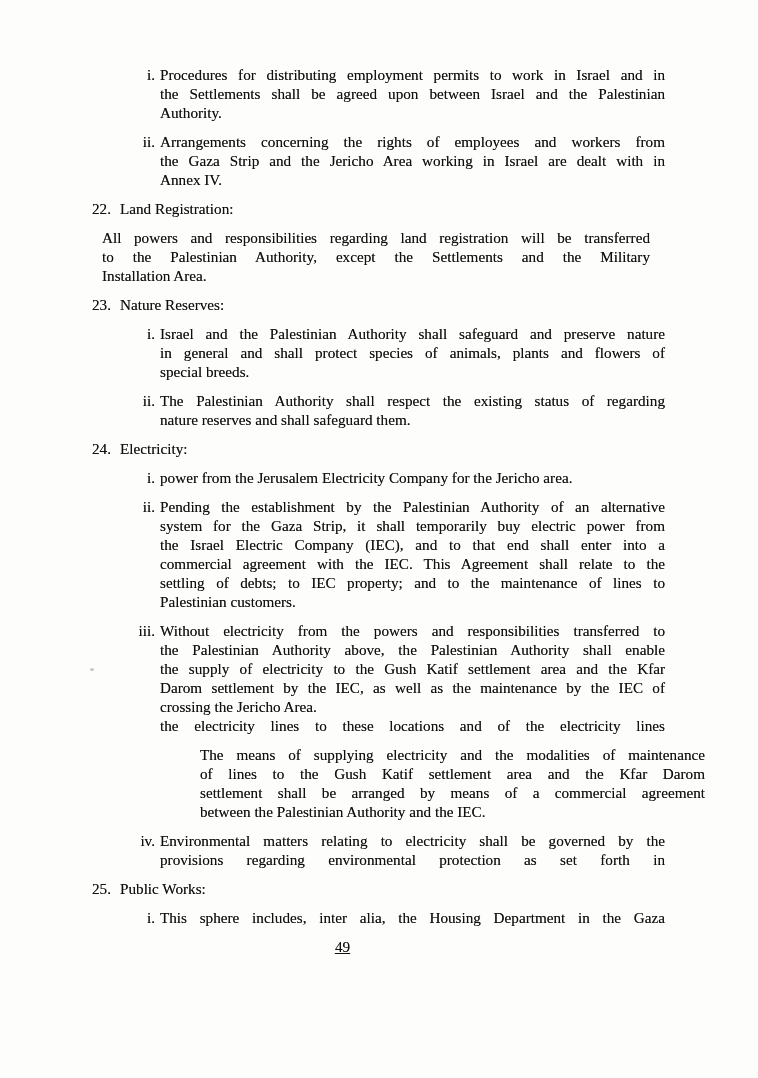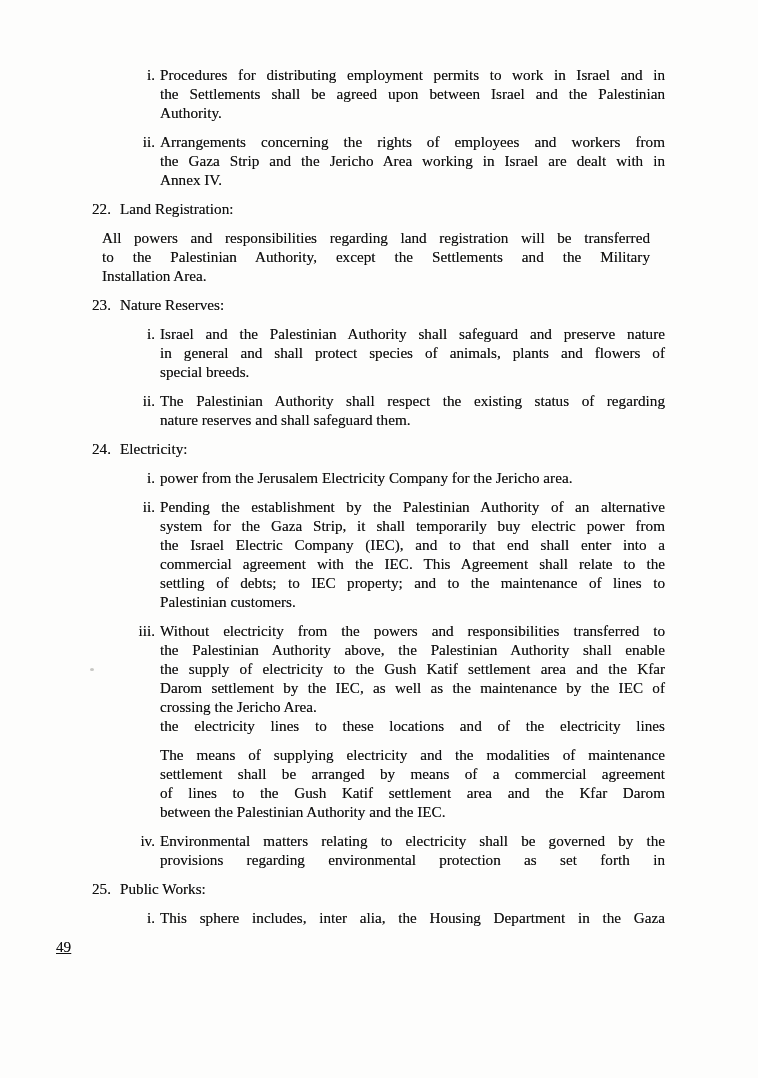"The means of supplying electricity" .subpara { margin-left: 68px -> 108px }
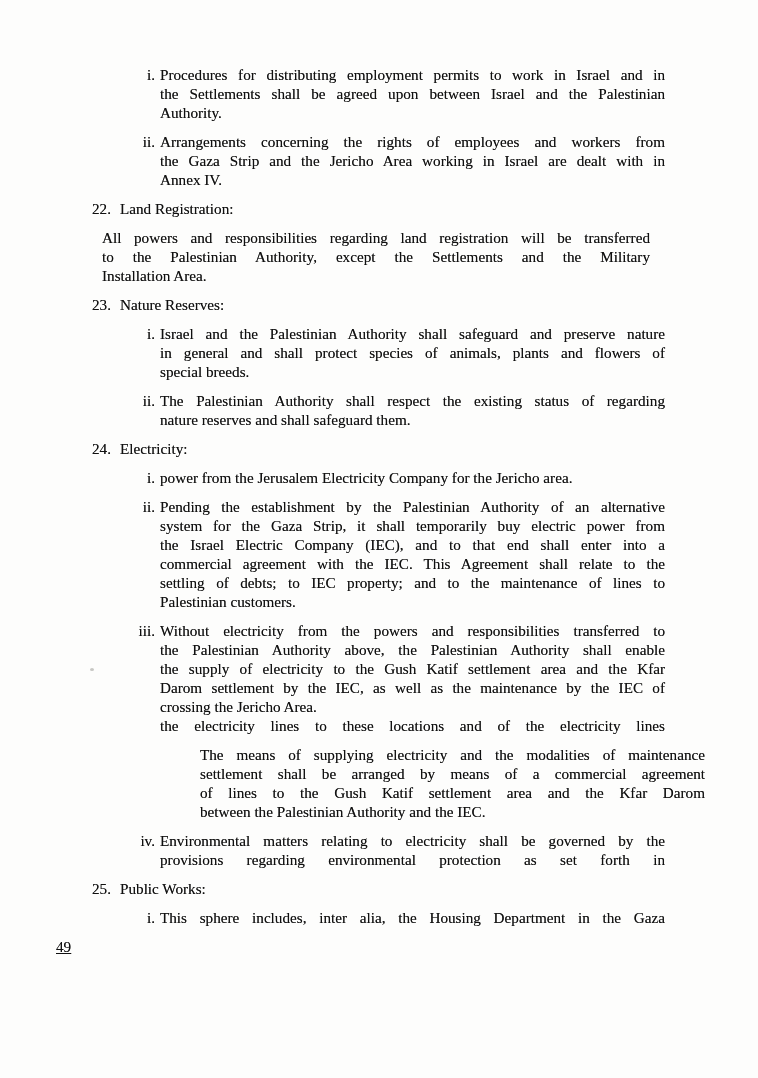"settlement shall be arranged by" div.jl { order: before "of lines to the Gush" -> after "of lines to the Gush" }
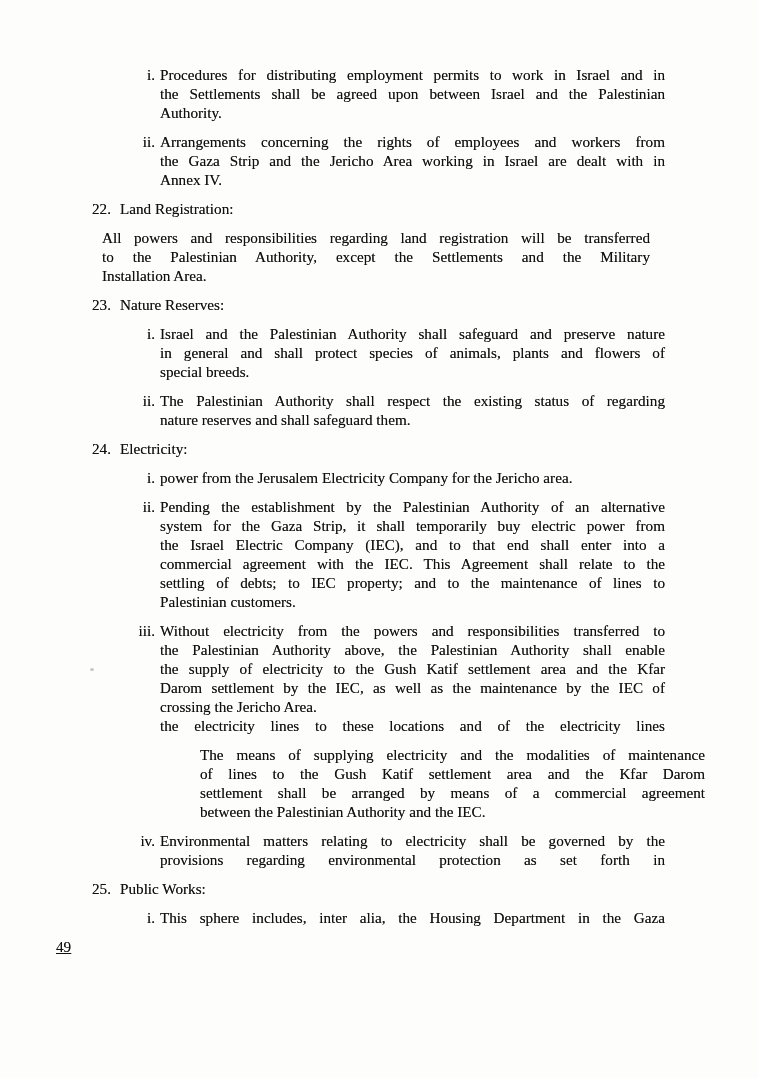"49" .pagenum { text-align: none -> center }
